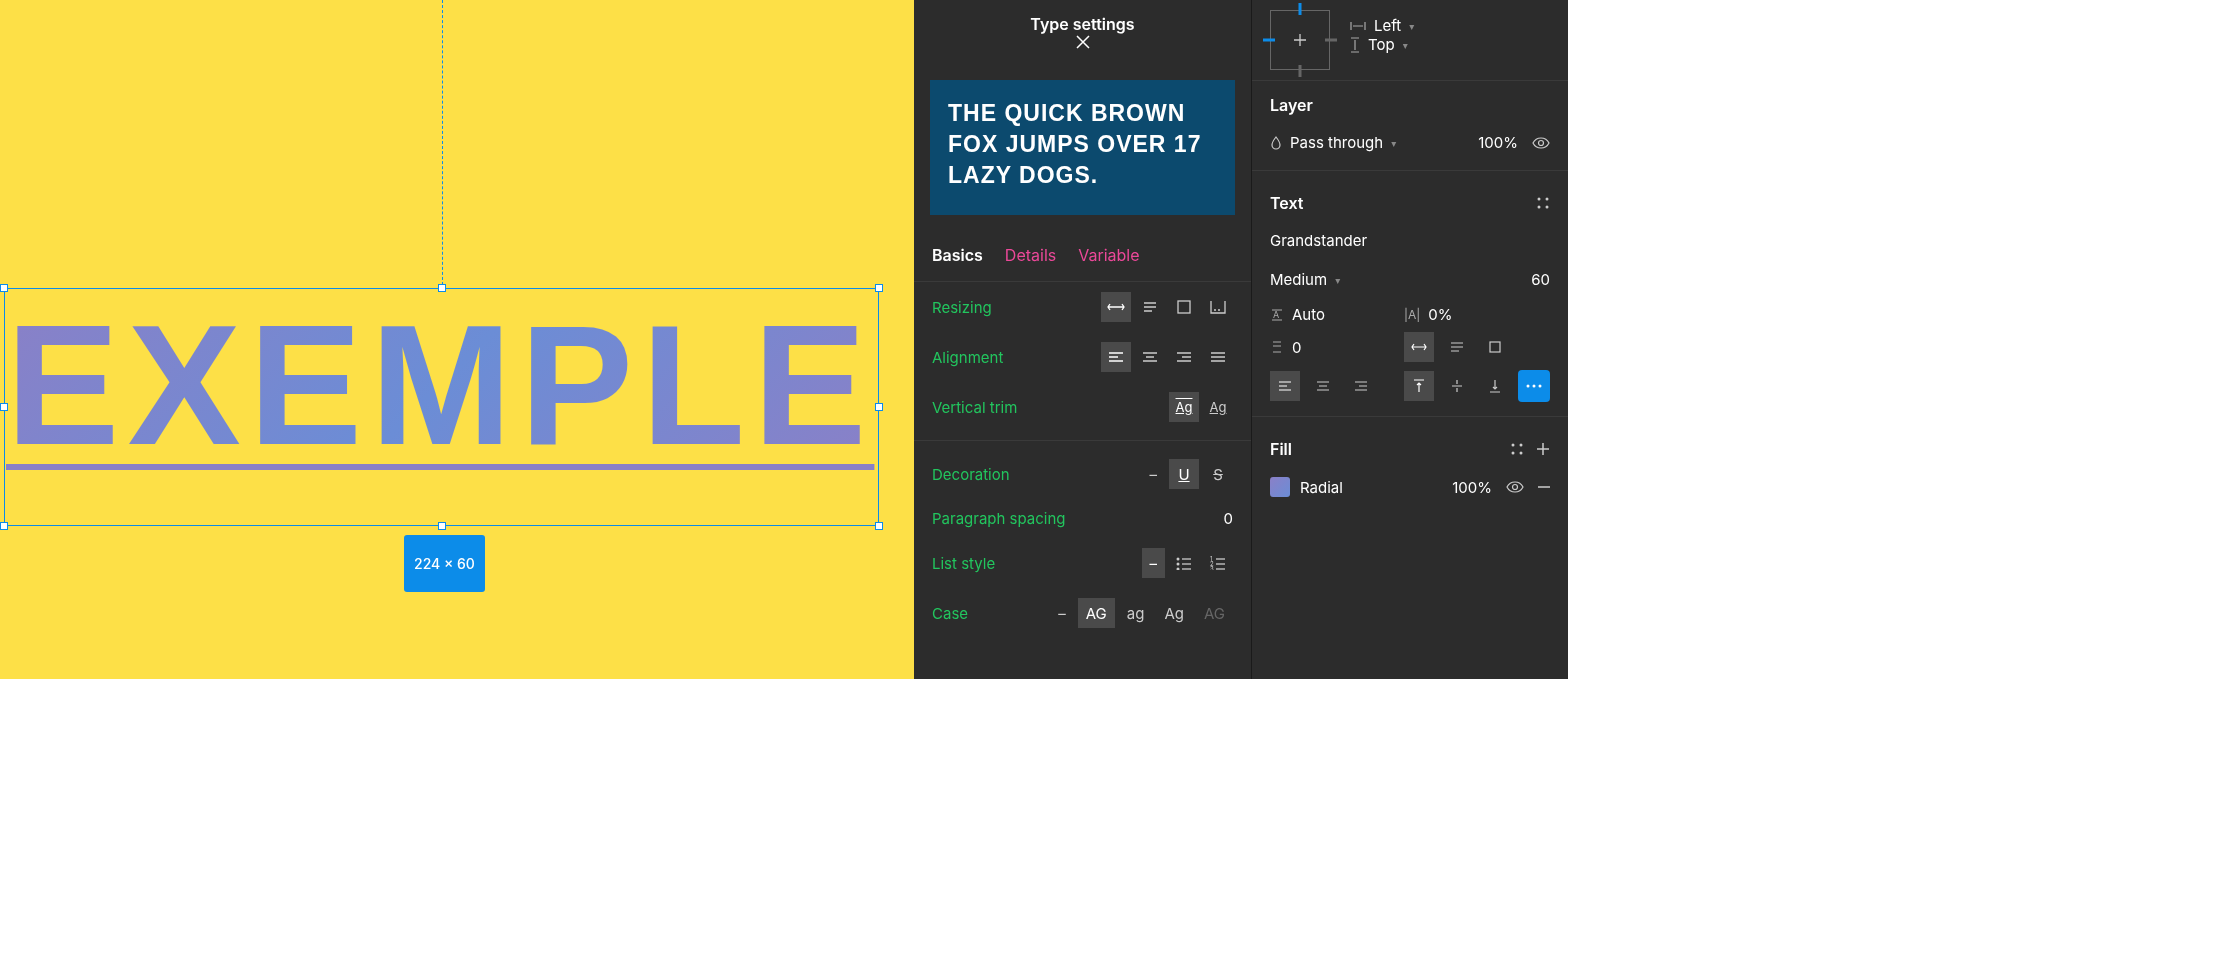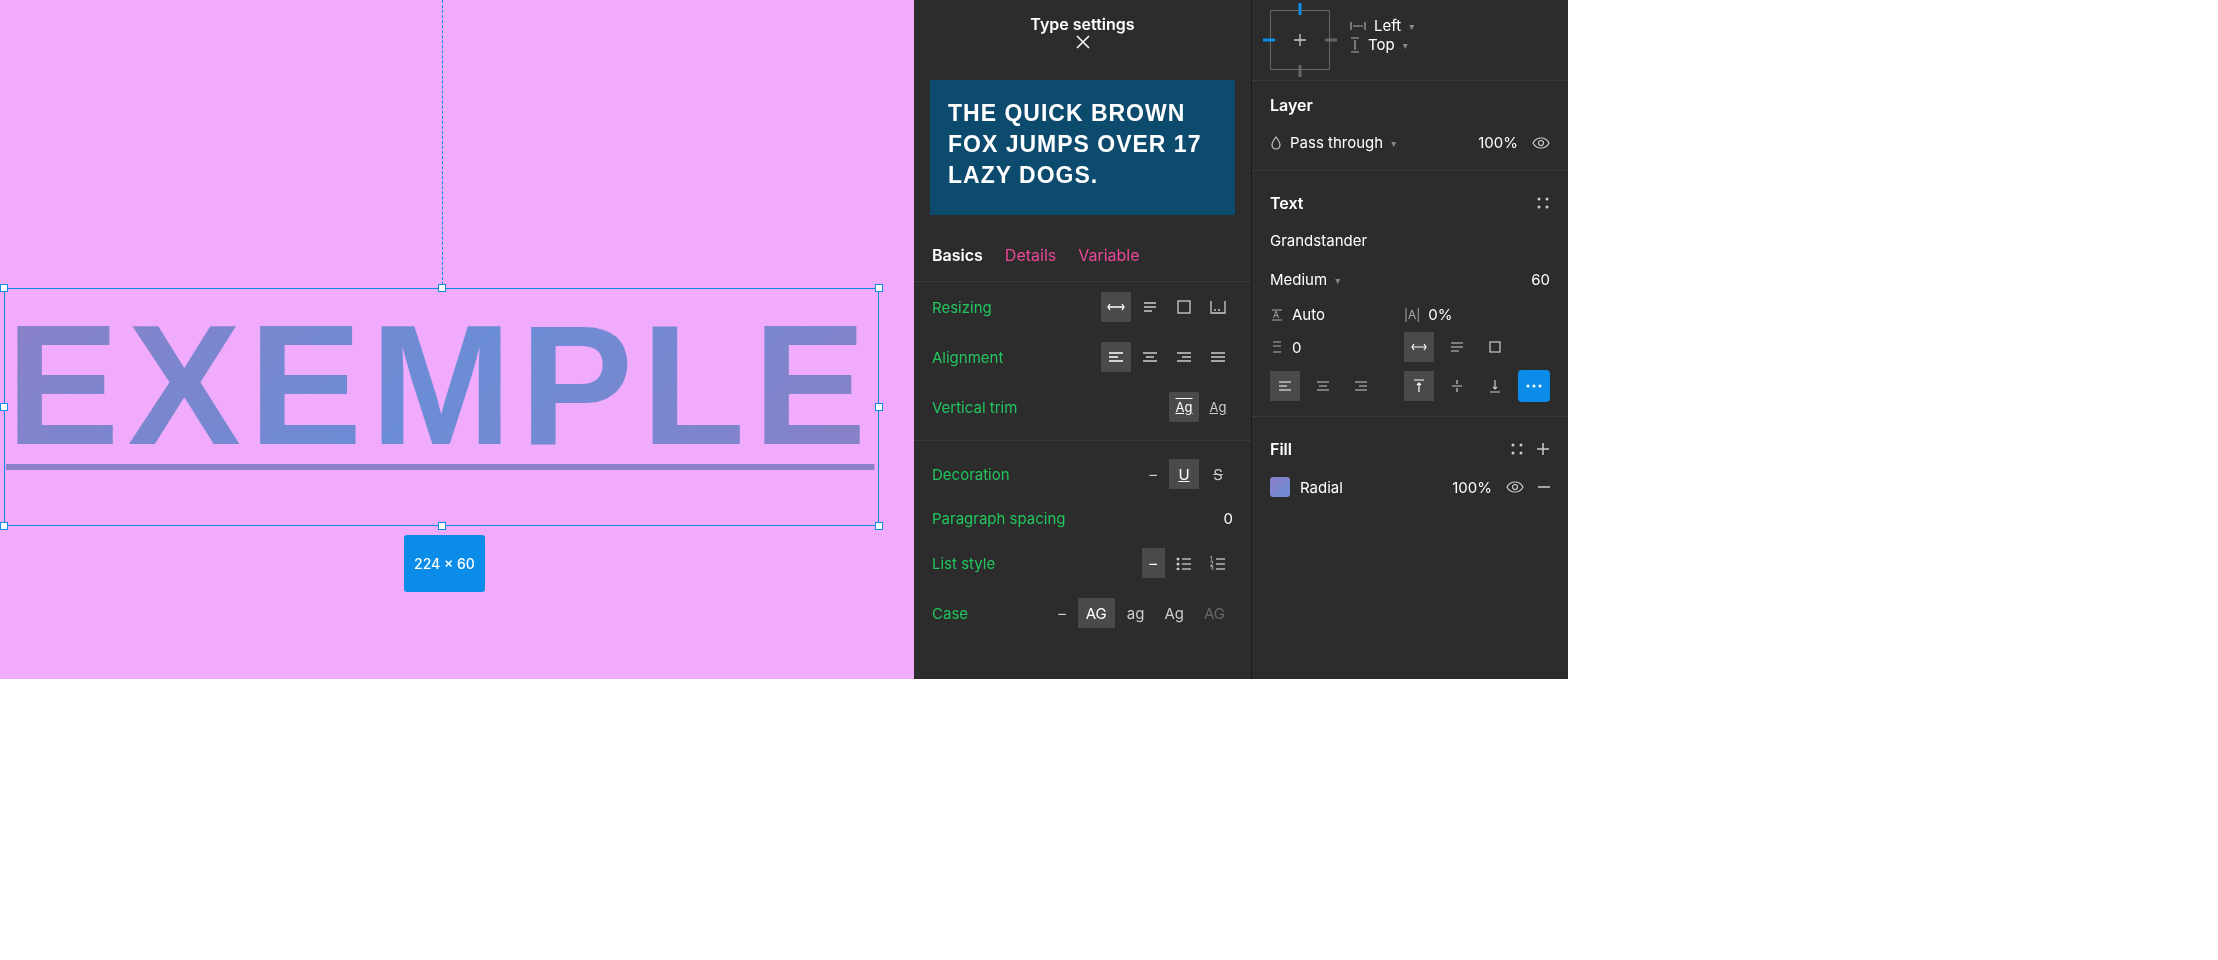"EXEMPLE" .canvas { background: #f0abfc -> #fde047 }
